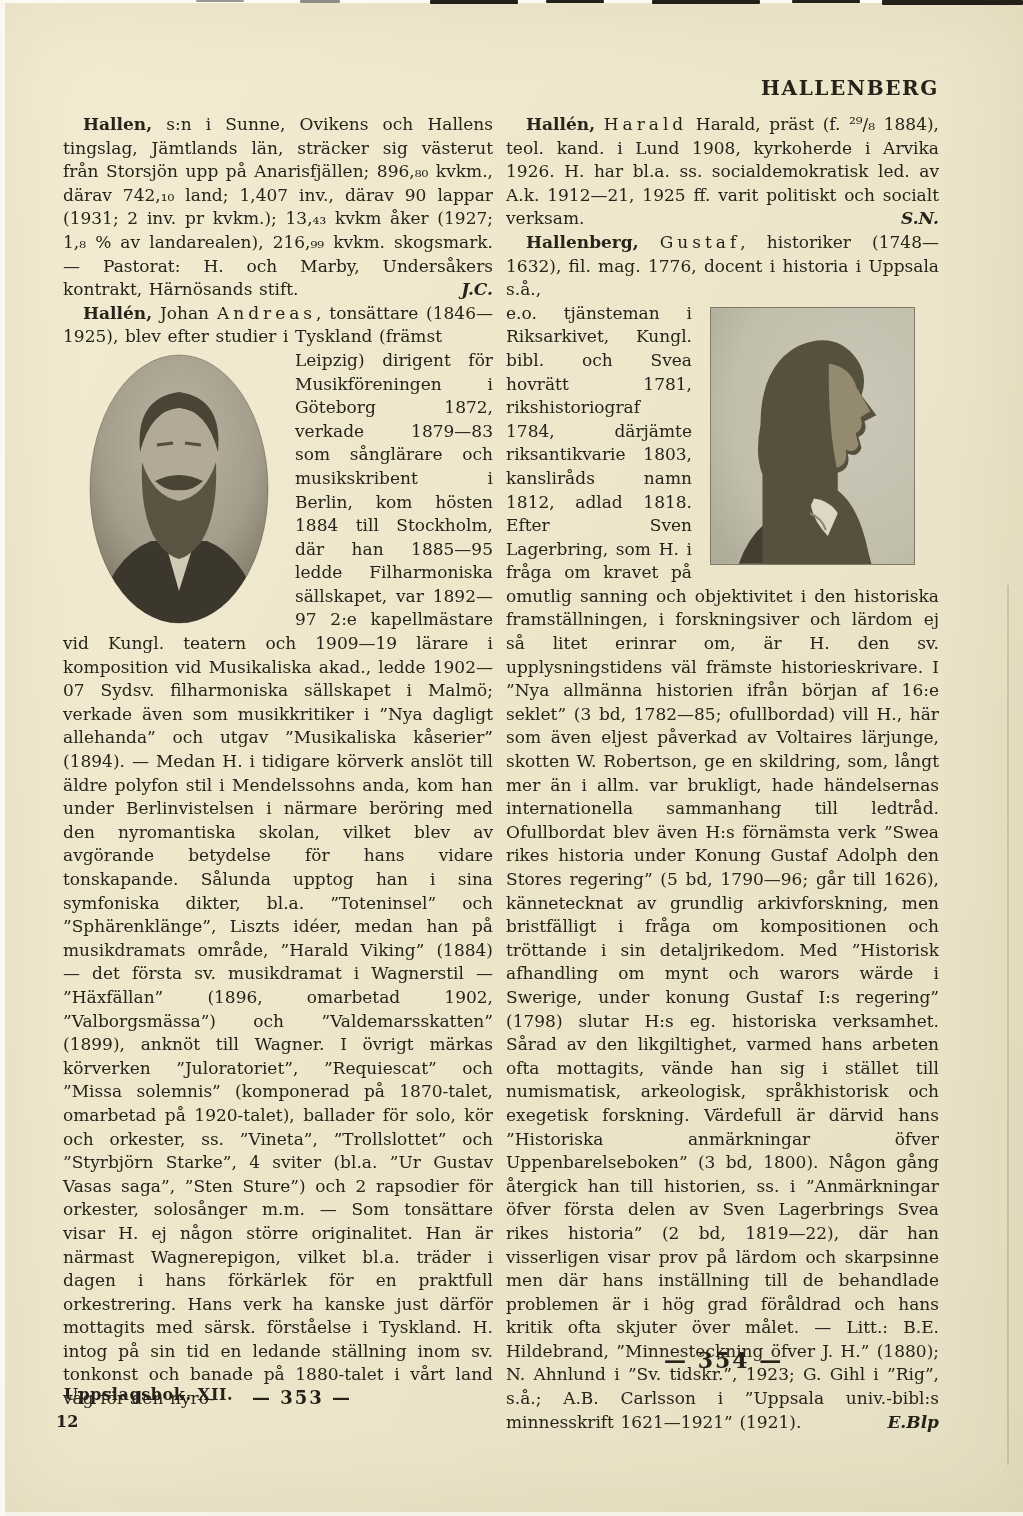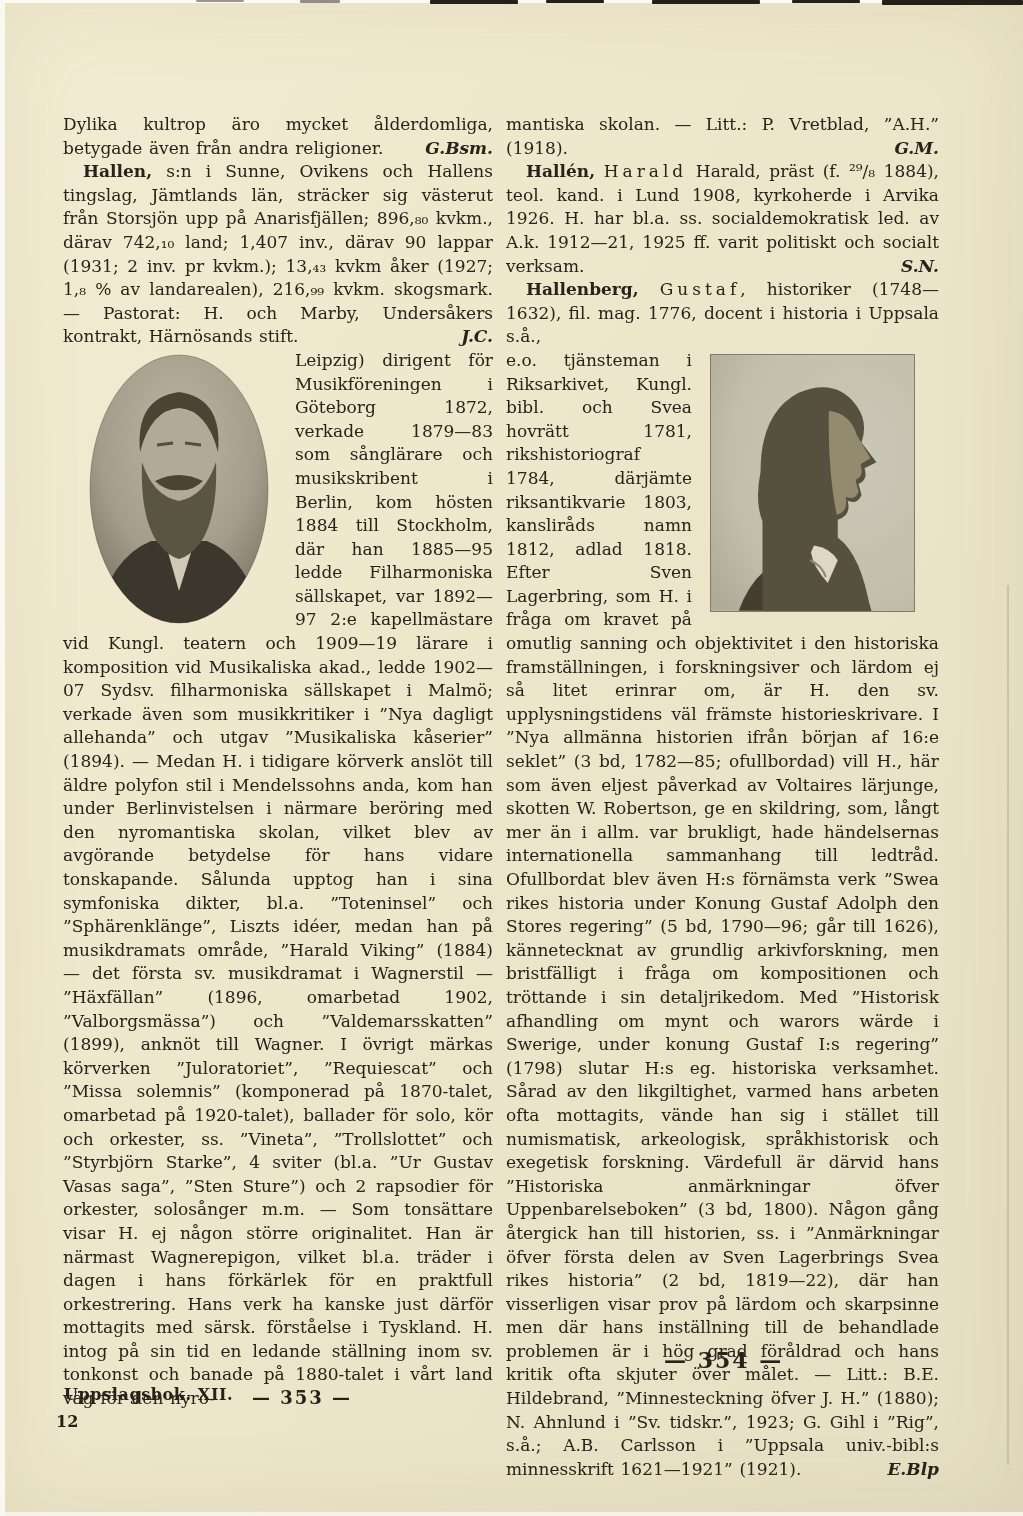"HALLENBERG" div.running-head { html: none -> <div>HALLENBERG</div> }
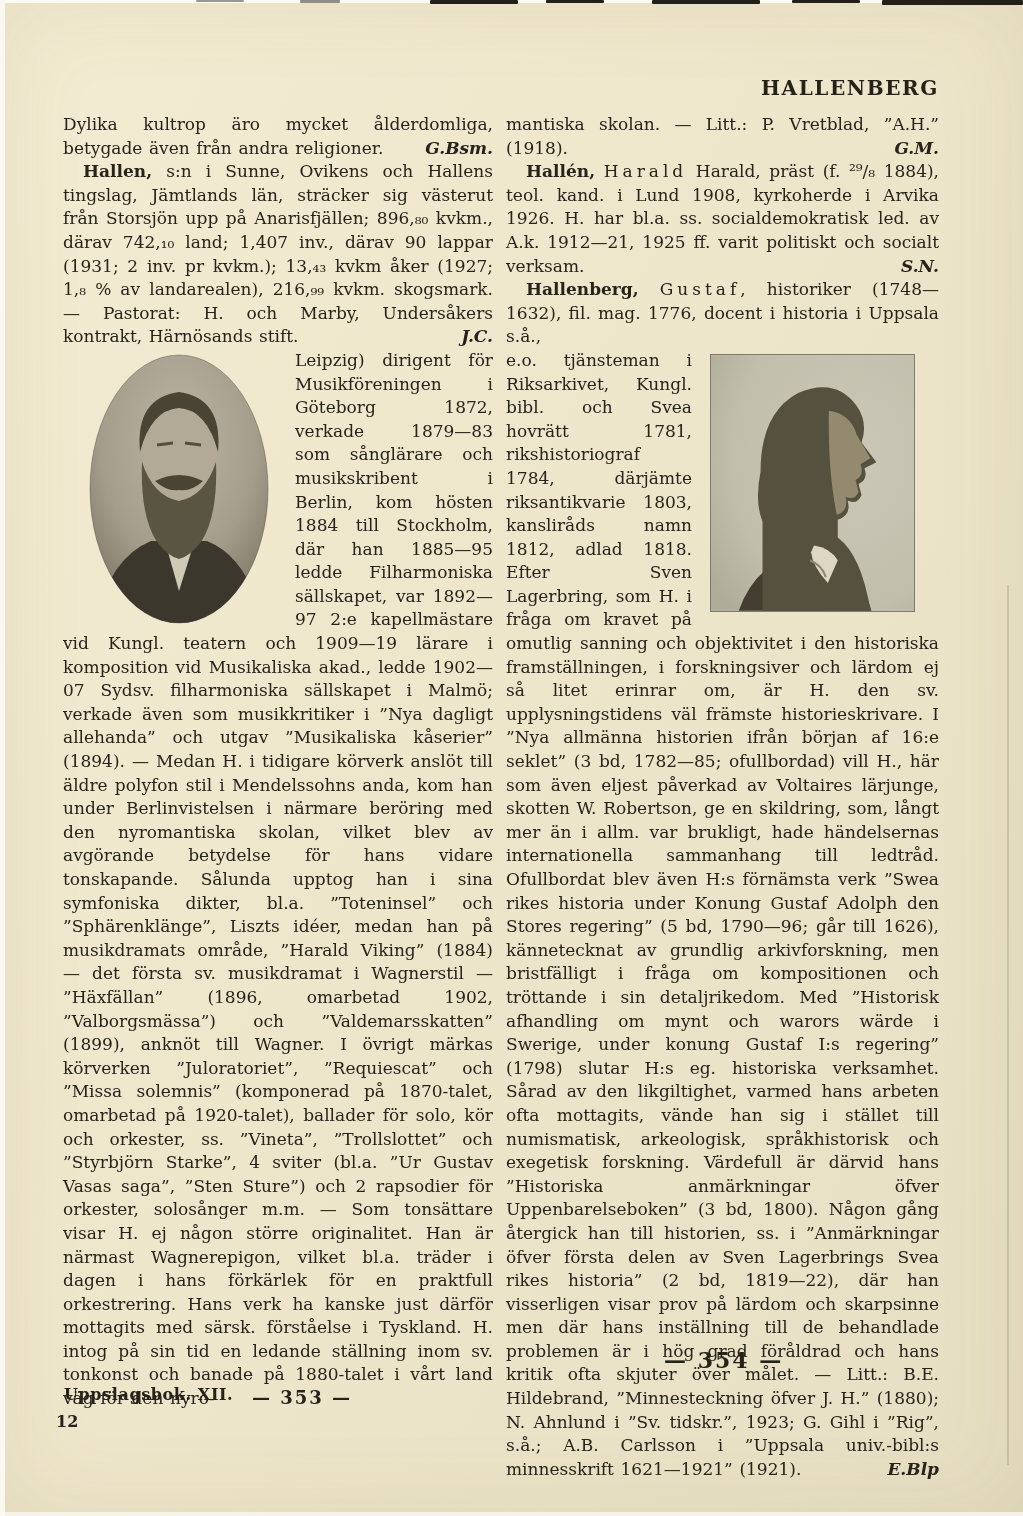"Dylika kultrop äro mycket ålderdomliga," p.para { html: <p><span>Dylika kultrop äro mycket ålderdomliga, betygade även från andra religioner.</span><span>G.Bsm.</span></p> -> none }
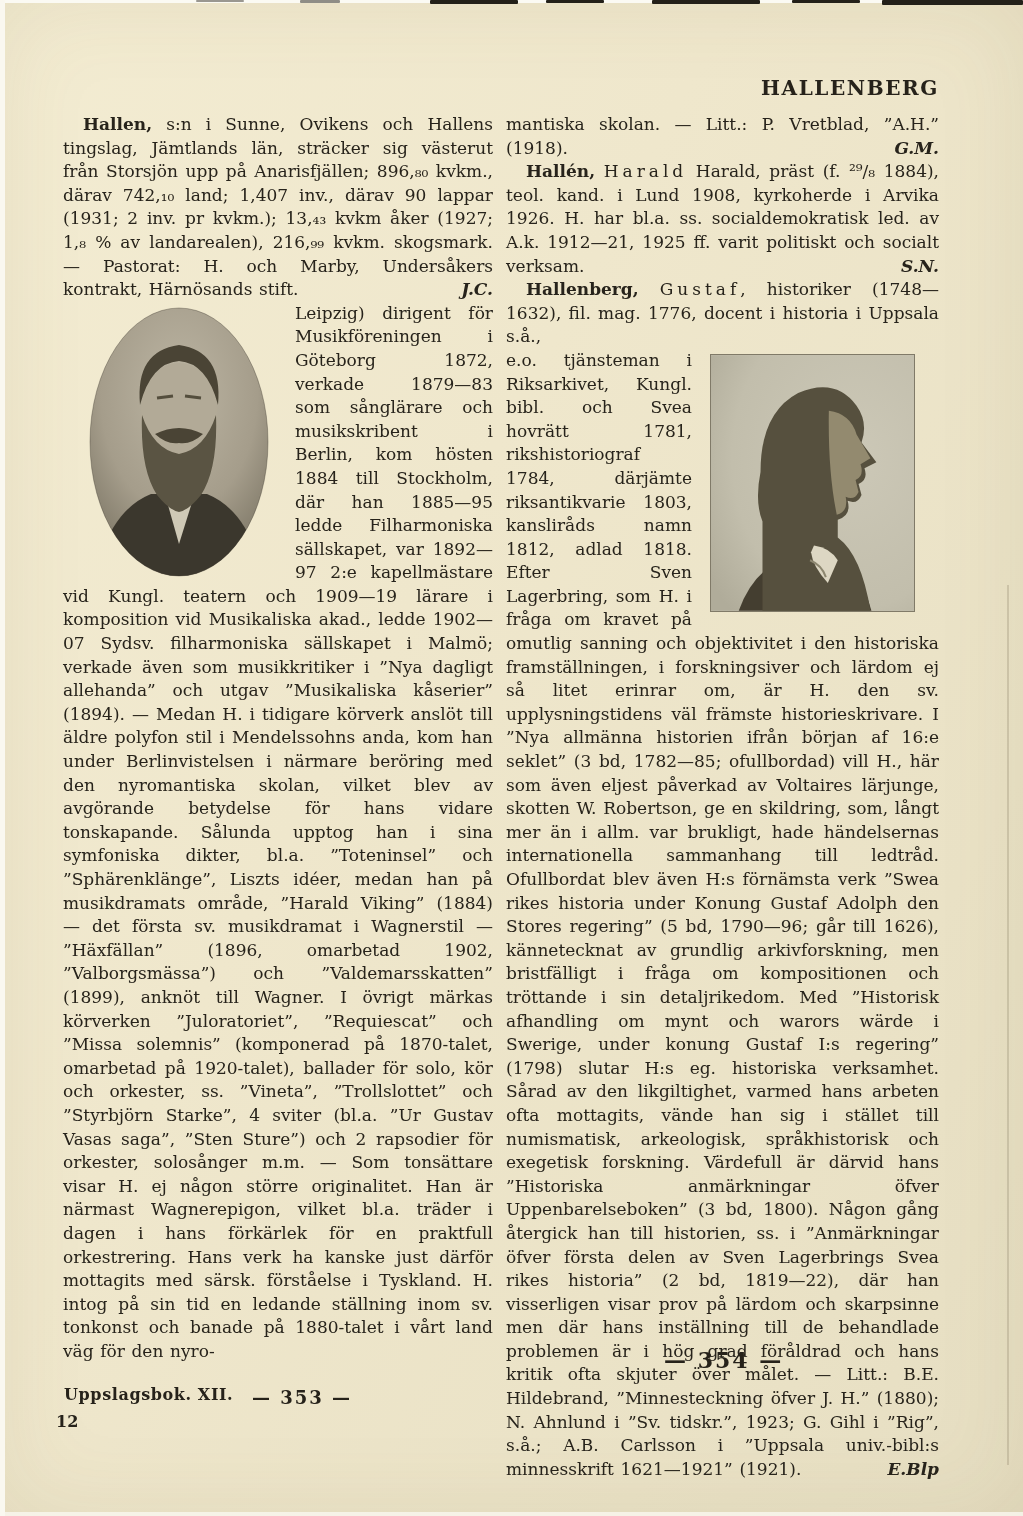"mantiska skolan. — Litt.: P." p.para { html: <p><span>mantiska skolan. — Litt.: P. Vretblad, ”A.H.” (1918).</span><span>G.M.</span></p> -> none }
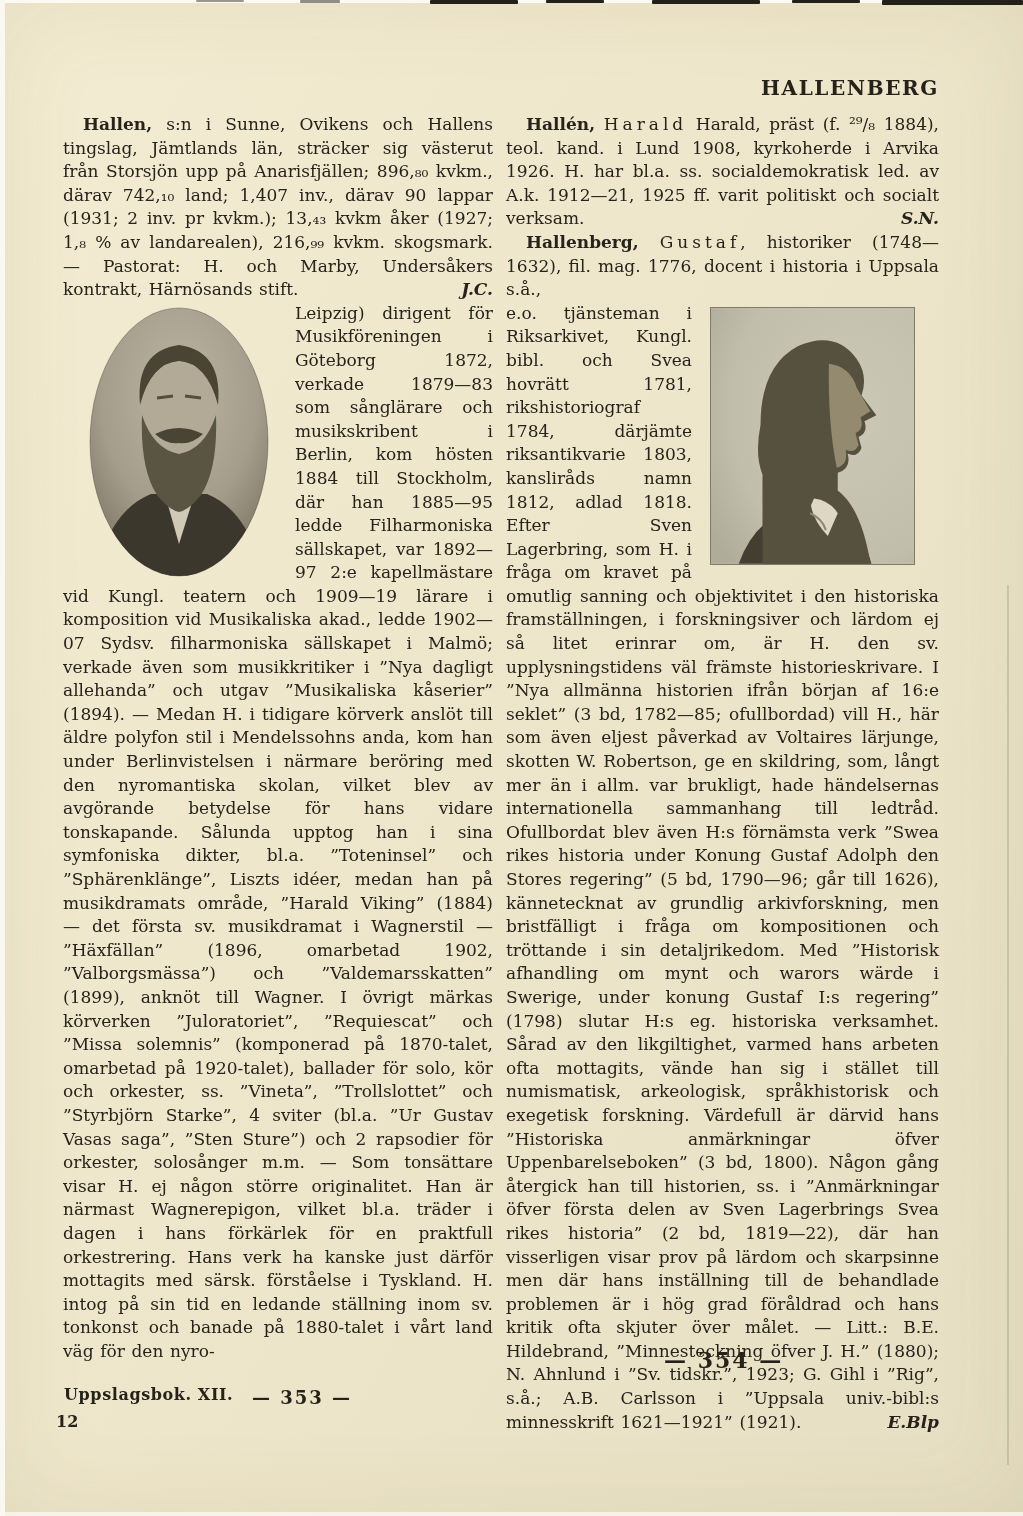"Hallén, Johan Andreas, tonsättare" p.para { html: none -> <p><span>Hallén,</span><span> Johan </span><span>Andreas</span><span>, tonsättare (1846—1925), blev efter studier i Tyskland (främst</span></p> }
